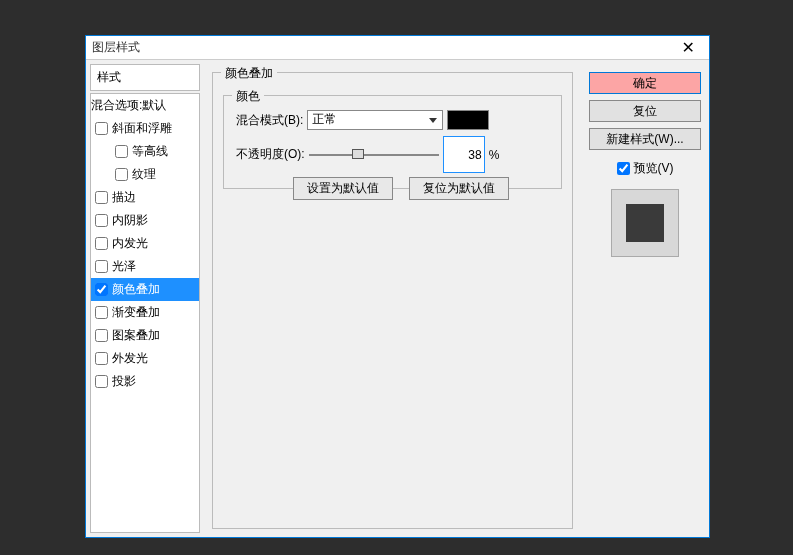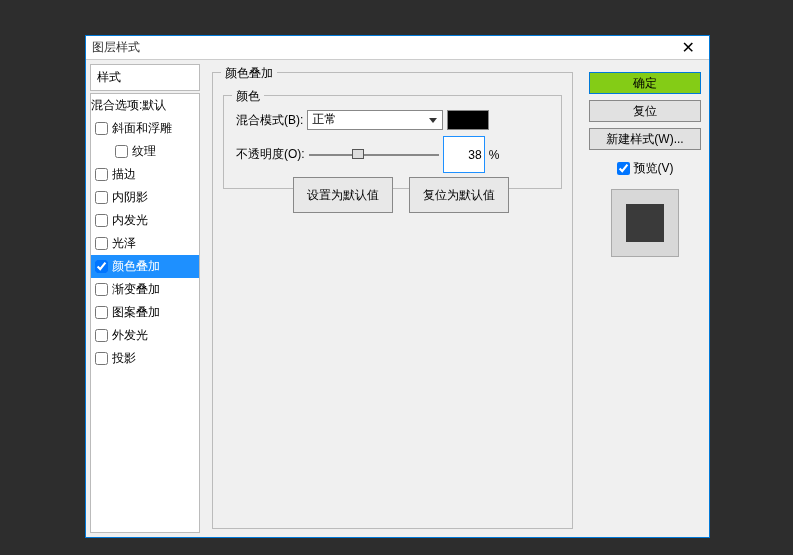"确定" .btn-right.primary { background: #84cc16 -> #fca5a5 }
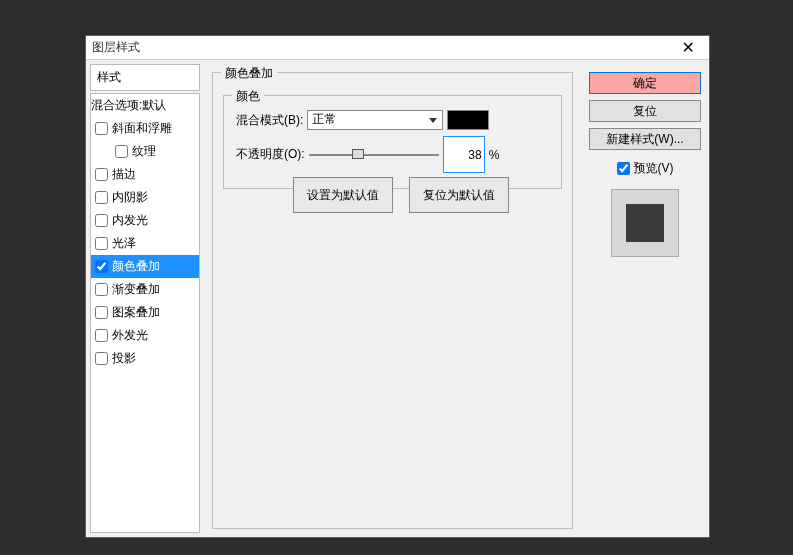"等高线" div.style-item { html: none -> <div> <input> <span>等高线</span> </div> }
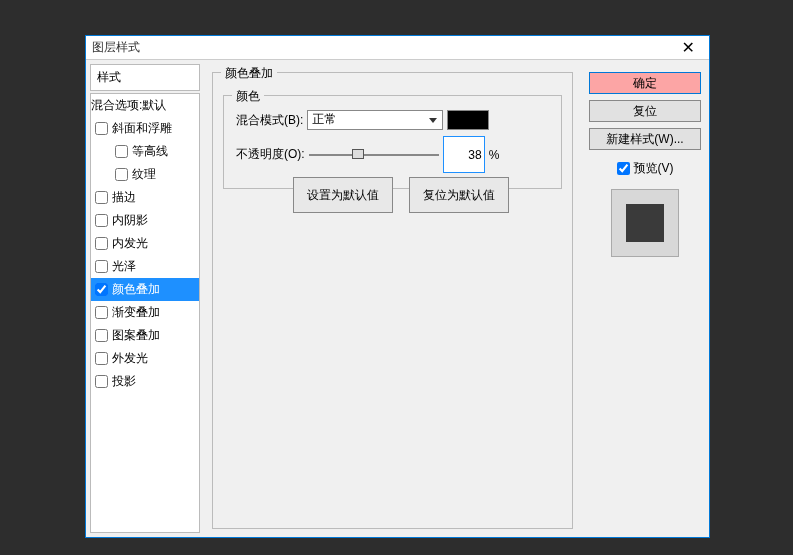"设置为默认值" .btn { height: 36px -> 23px }
